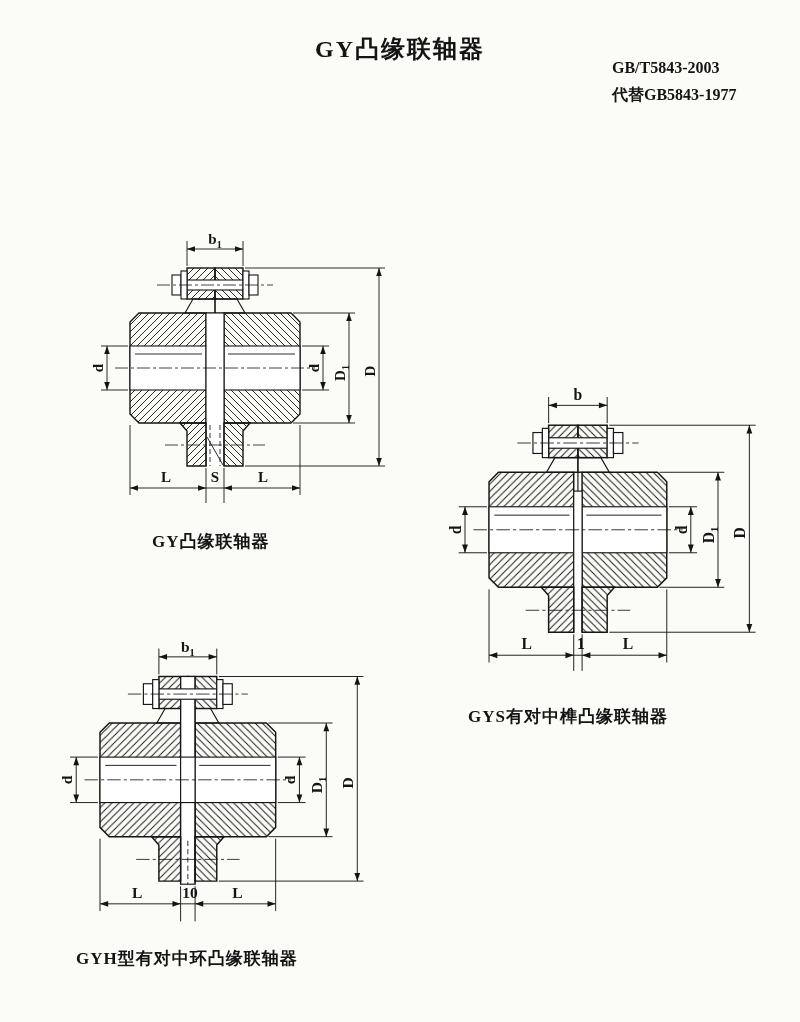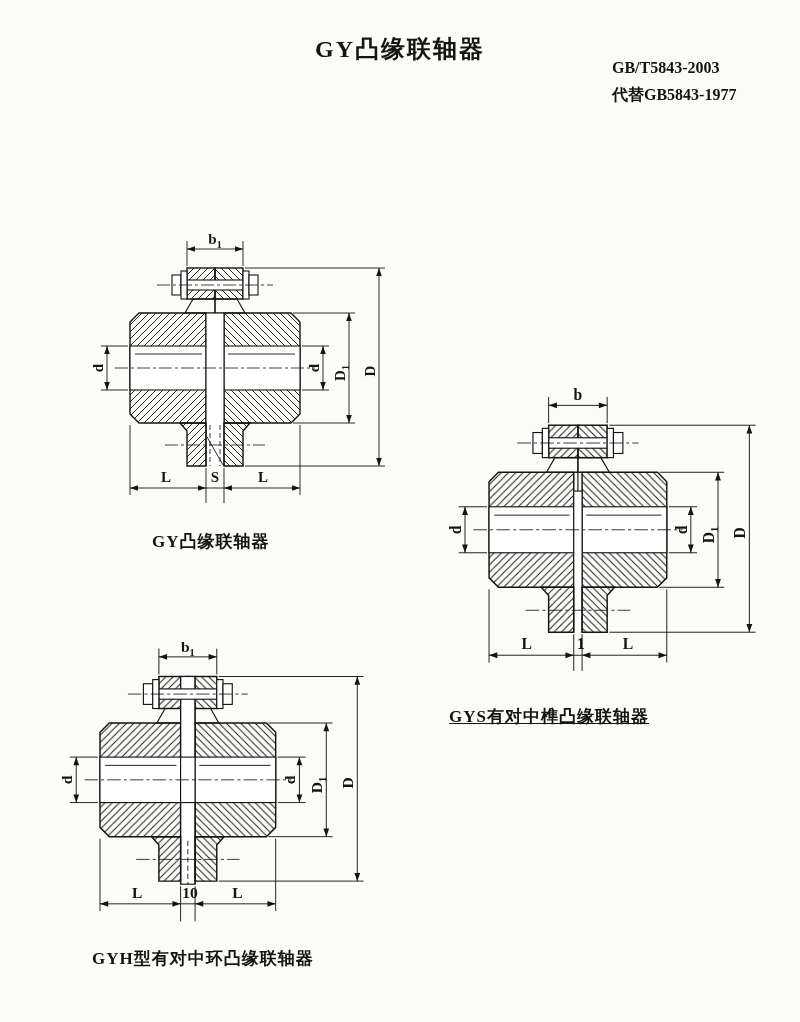"GYS有对中榫凸缘联轴器" .cap2 { left: 449px -> 468px; text-decoration: underline -> none }
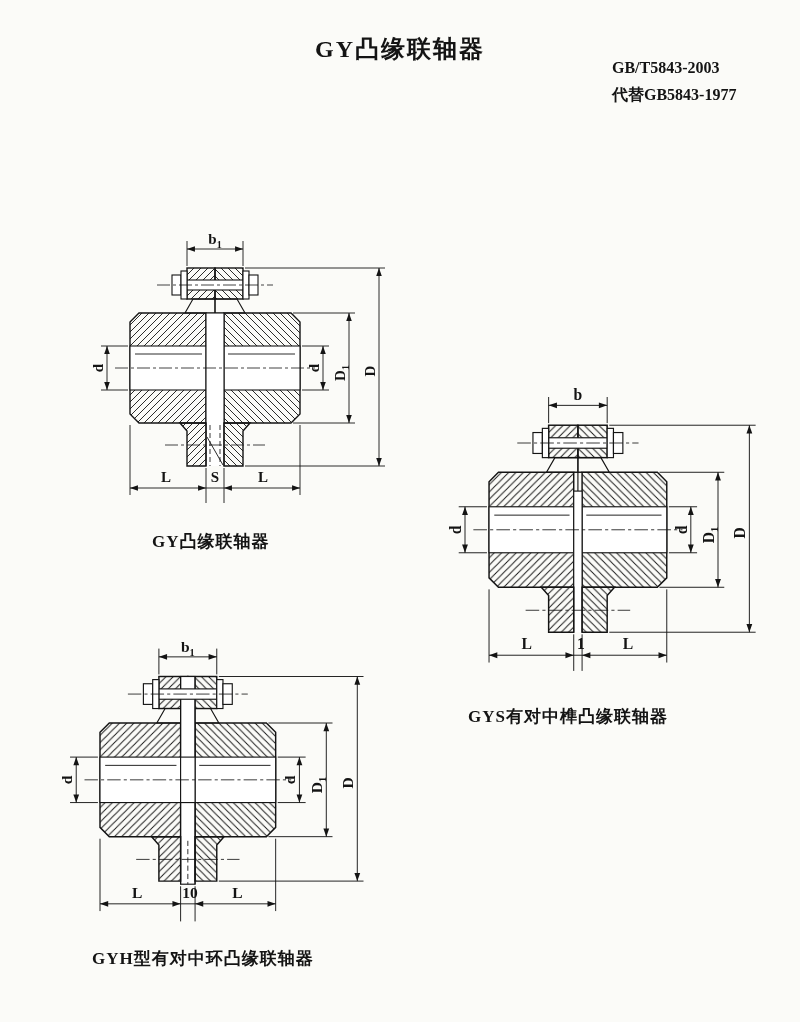"GYH型有对中环凸缘联轴器" .cap3 { left: 92px -> 76px }
